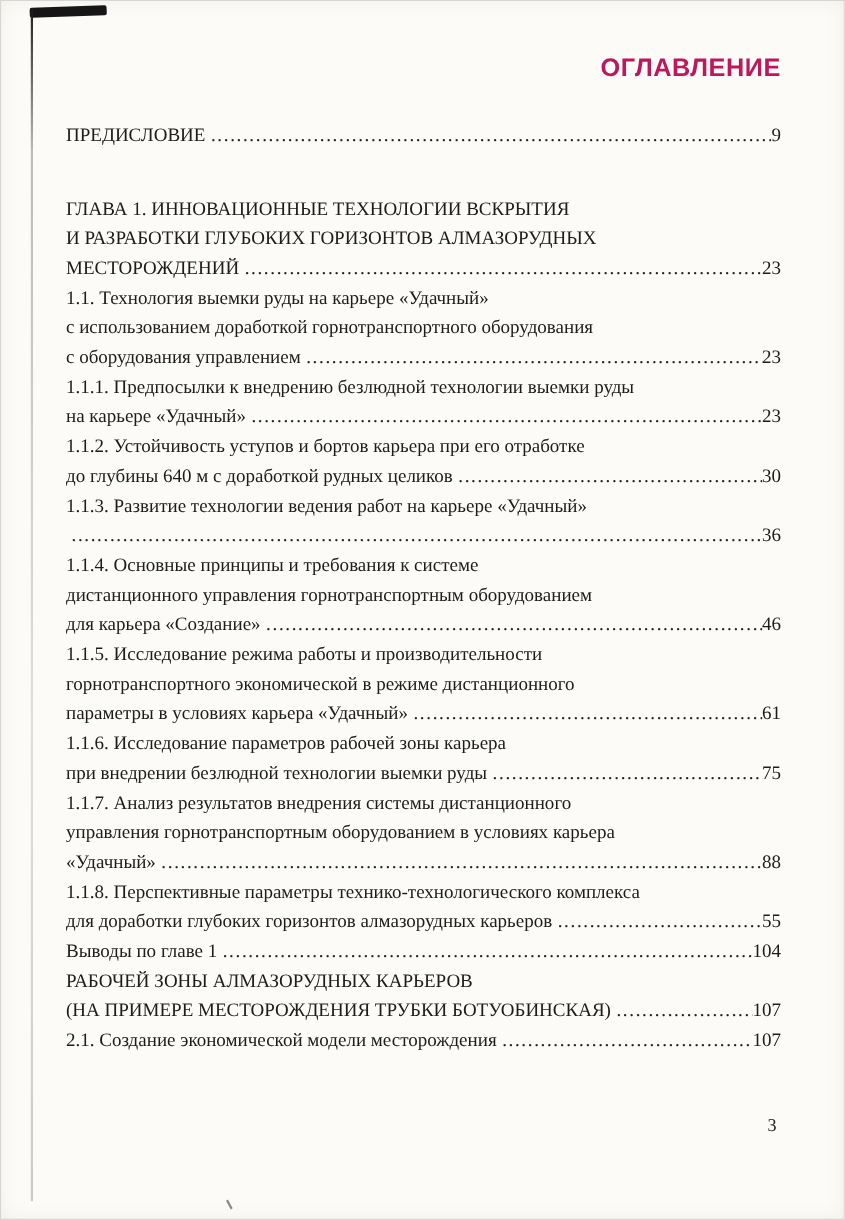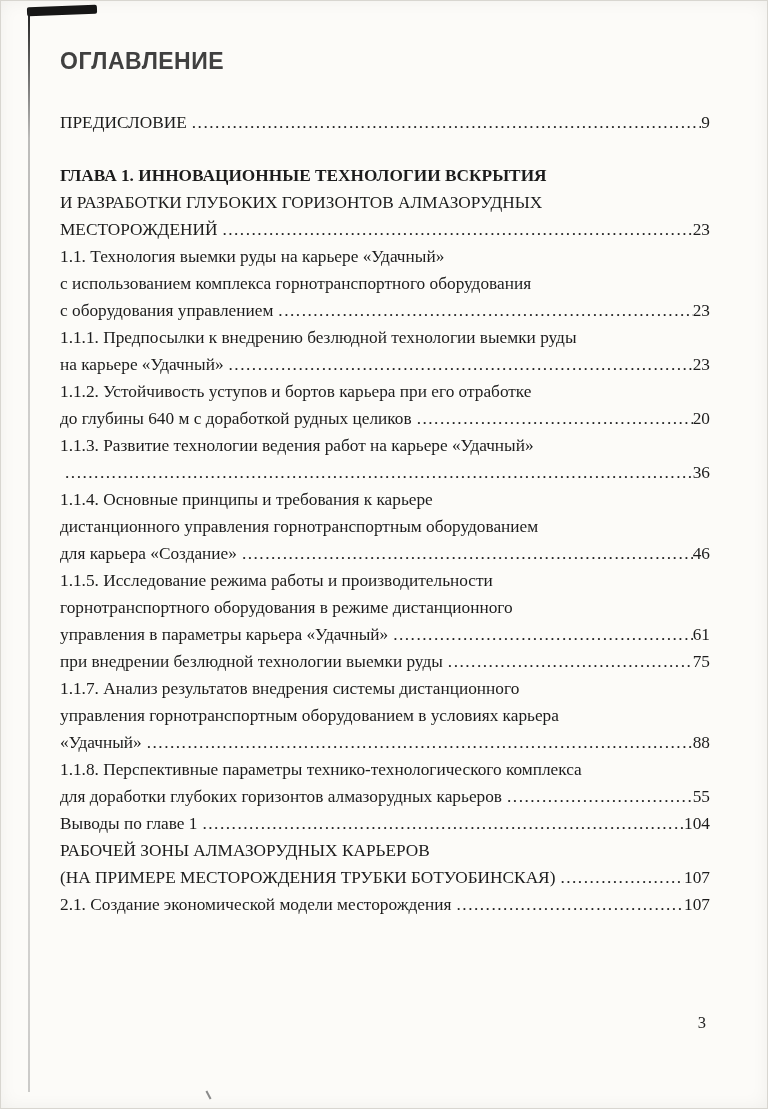"ОГЛАВЛЕНИЕ" .doc-title { color: #404040 -> #be185d; text-align: left -> right }
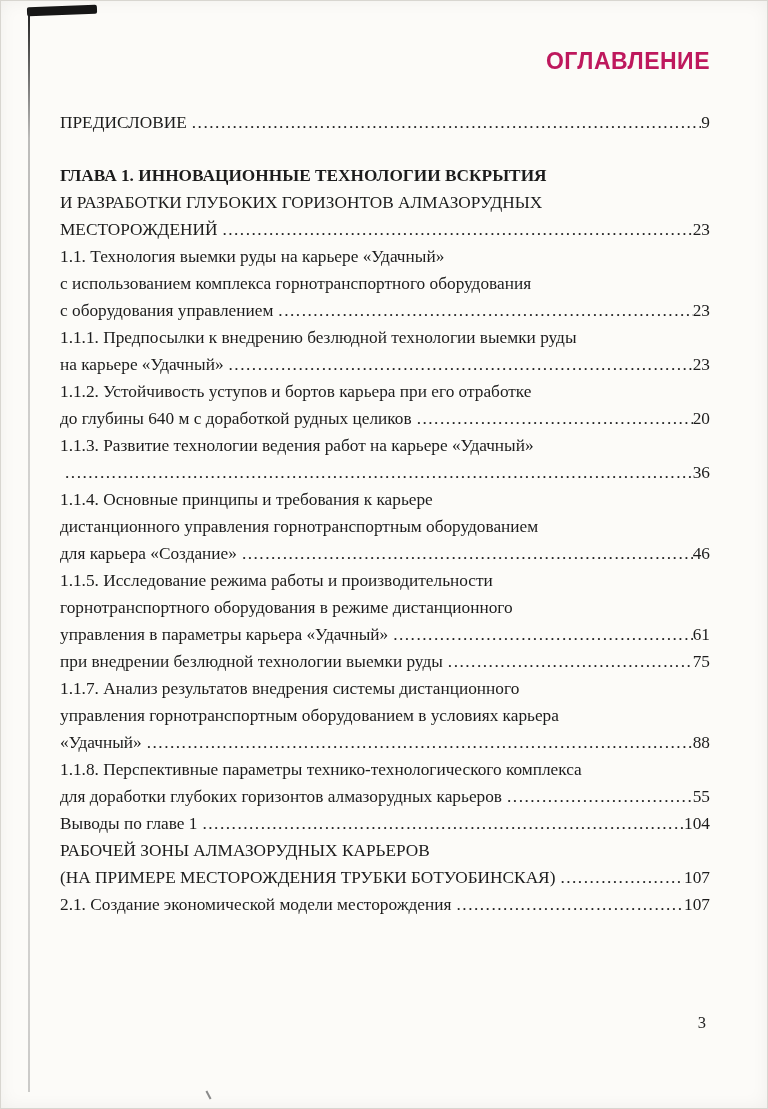"ГЛАВА 1. ИННОВАЦИОННЫЕ ТЕХНОЛОГИИ" .toc-line.gap { font-weight: bold -> none; margin-top: 26px -> 40px }
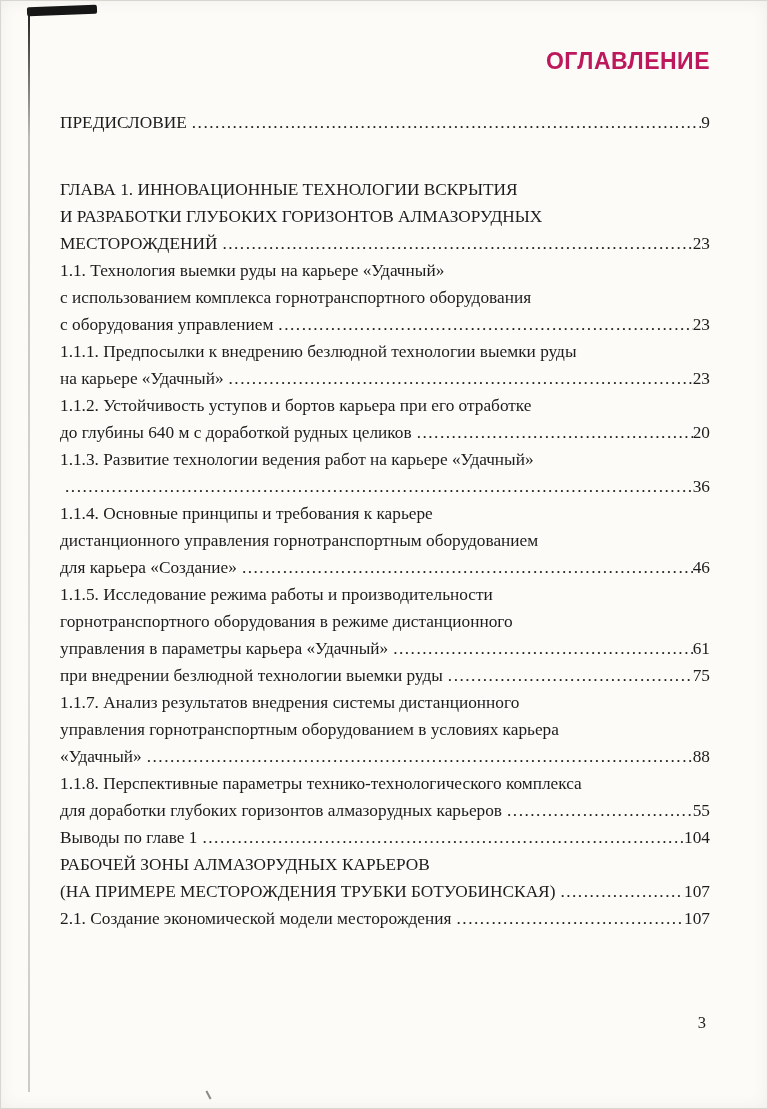"с использованием комплекса" span.toc-text { text: комплекса -> доработкой }
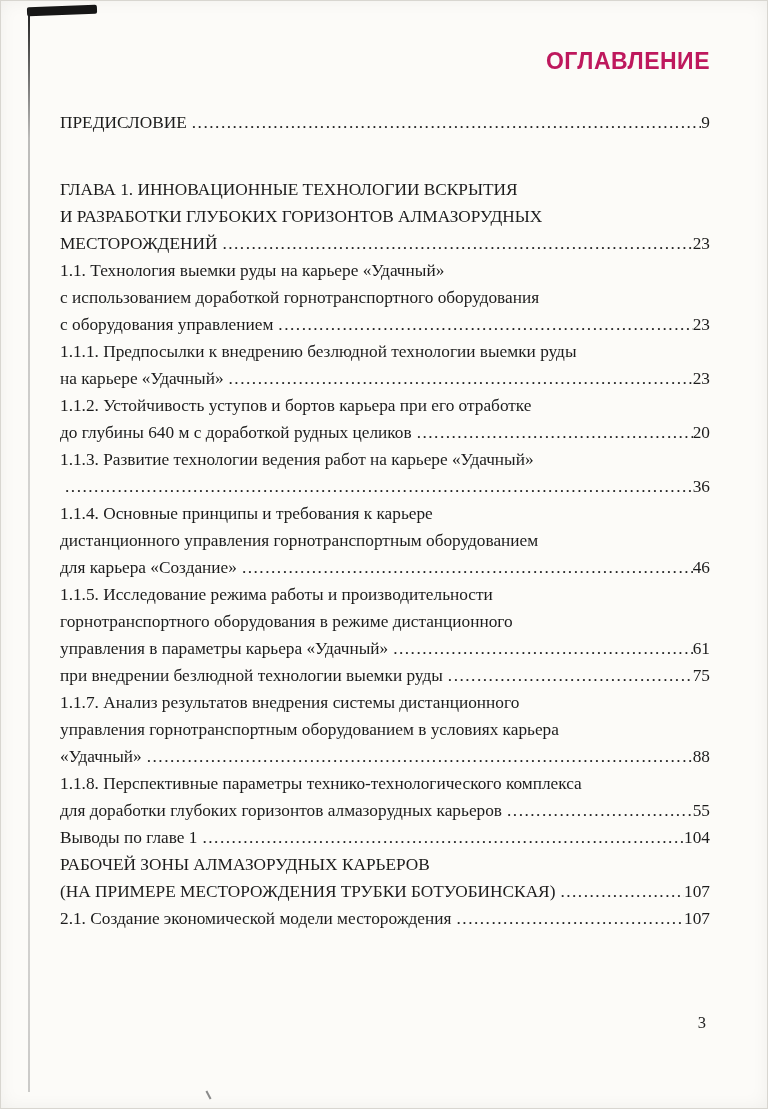"20" span.toc-page { text: 20 -> 30 }
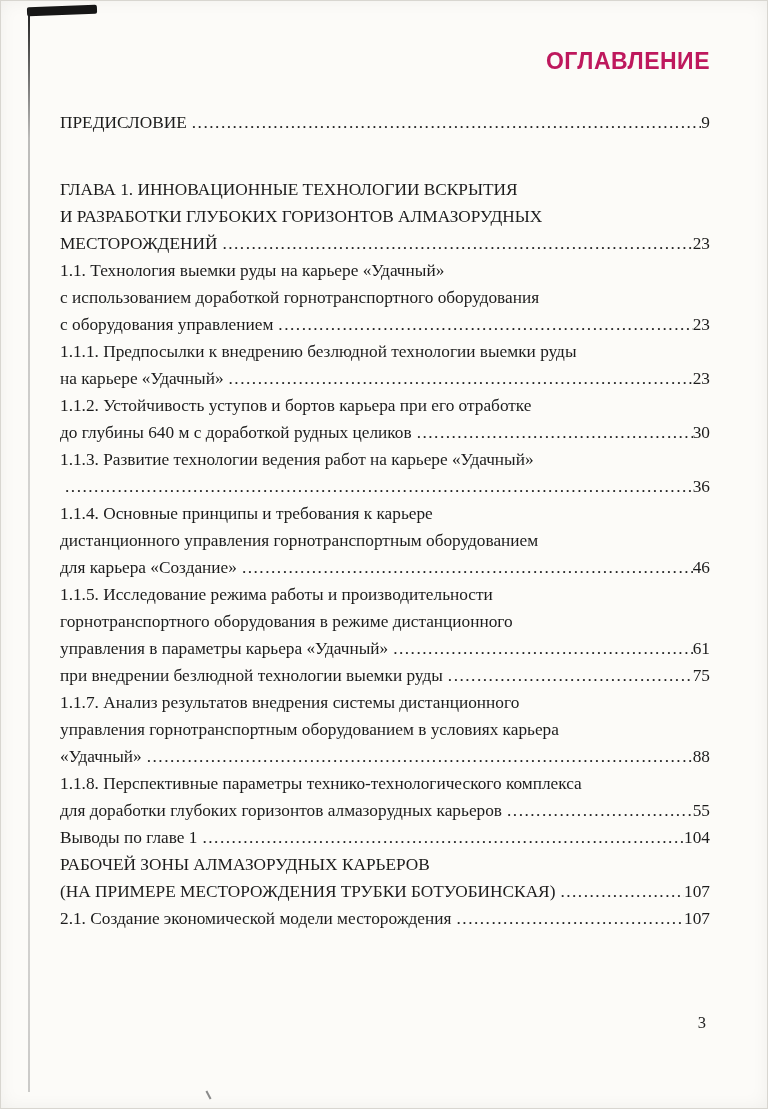"1.1.4. Основные принципы и требования" span.toc-text { text: карьере -> системе }
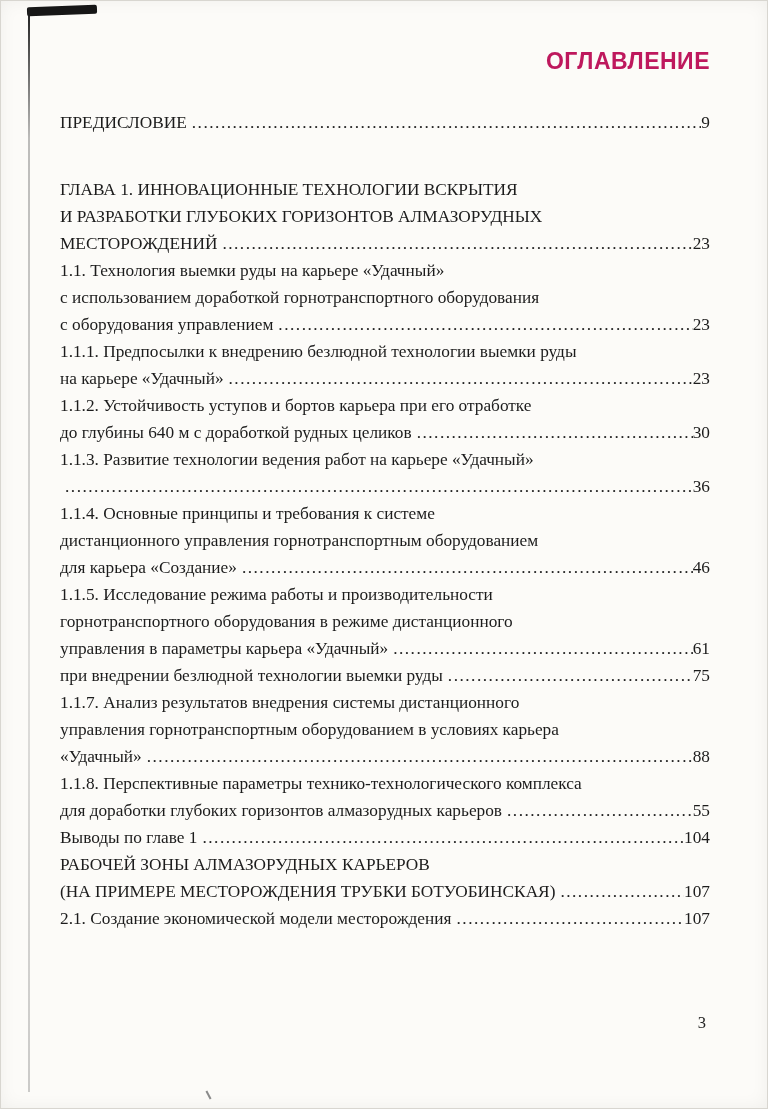"горнотранспортного оборудования в режиме" span.toc-text { text: оборудования -> экономической }
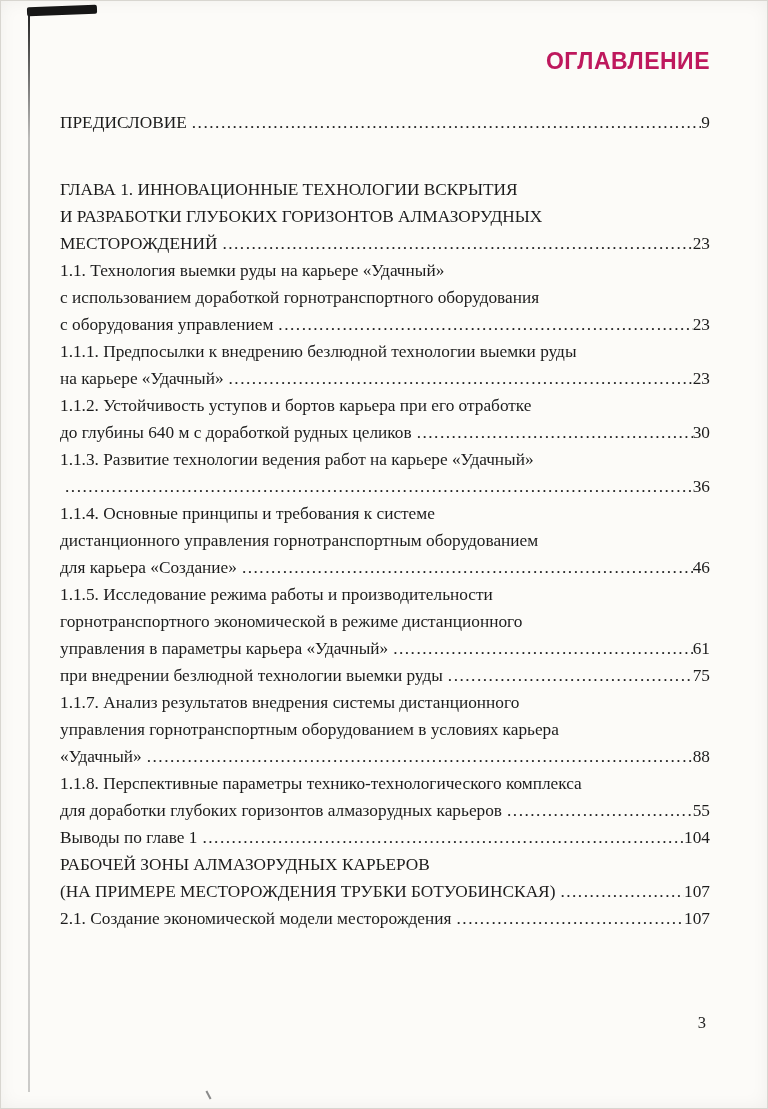"управления в параметры карьера «Удачный»" span.toc-text { text: управления в параметры -> параметры в условиях }
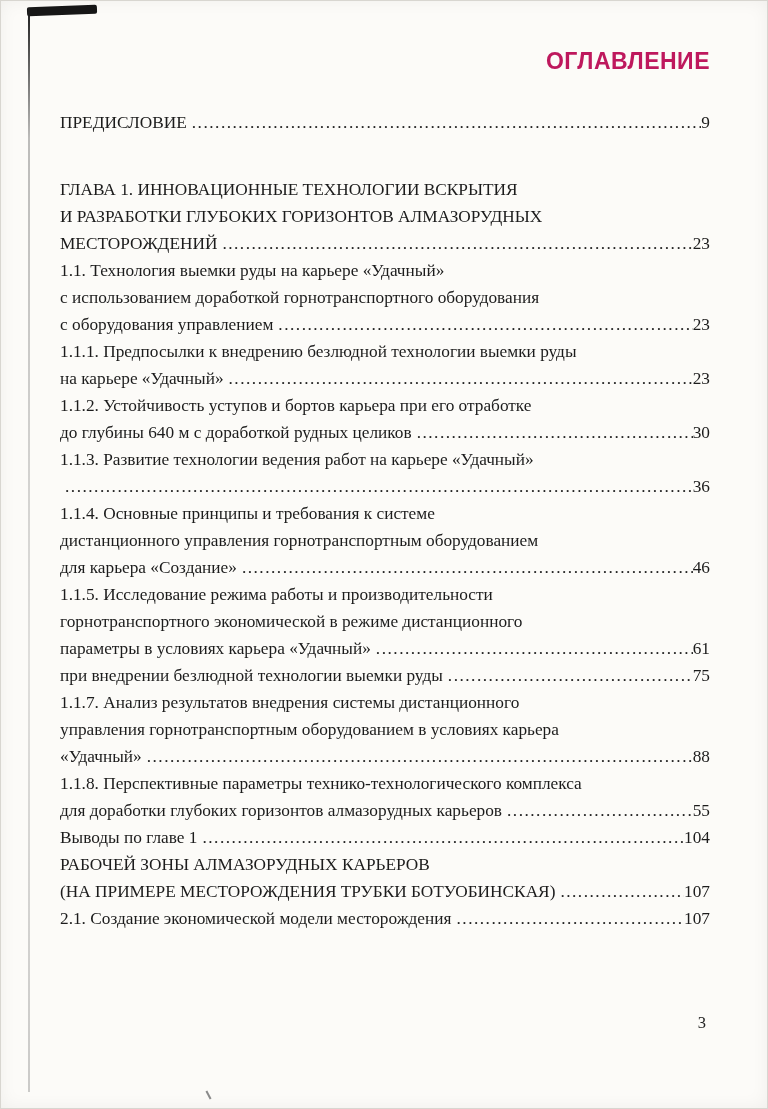"1.1.6. Исследование параметров рабочей" div.toc-line { html: none -> <div> <span>1.1.6. Исследование параметров рабочей зоны карьера</span> </div> }
